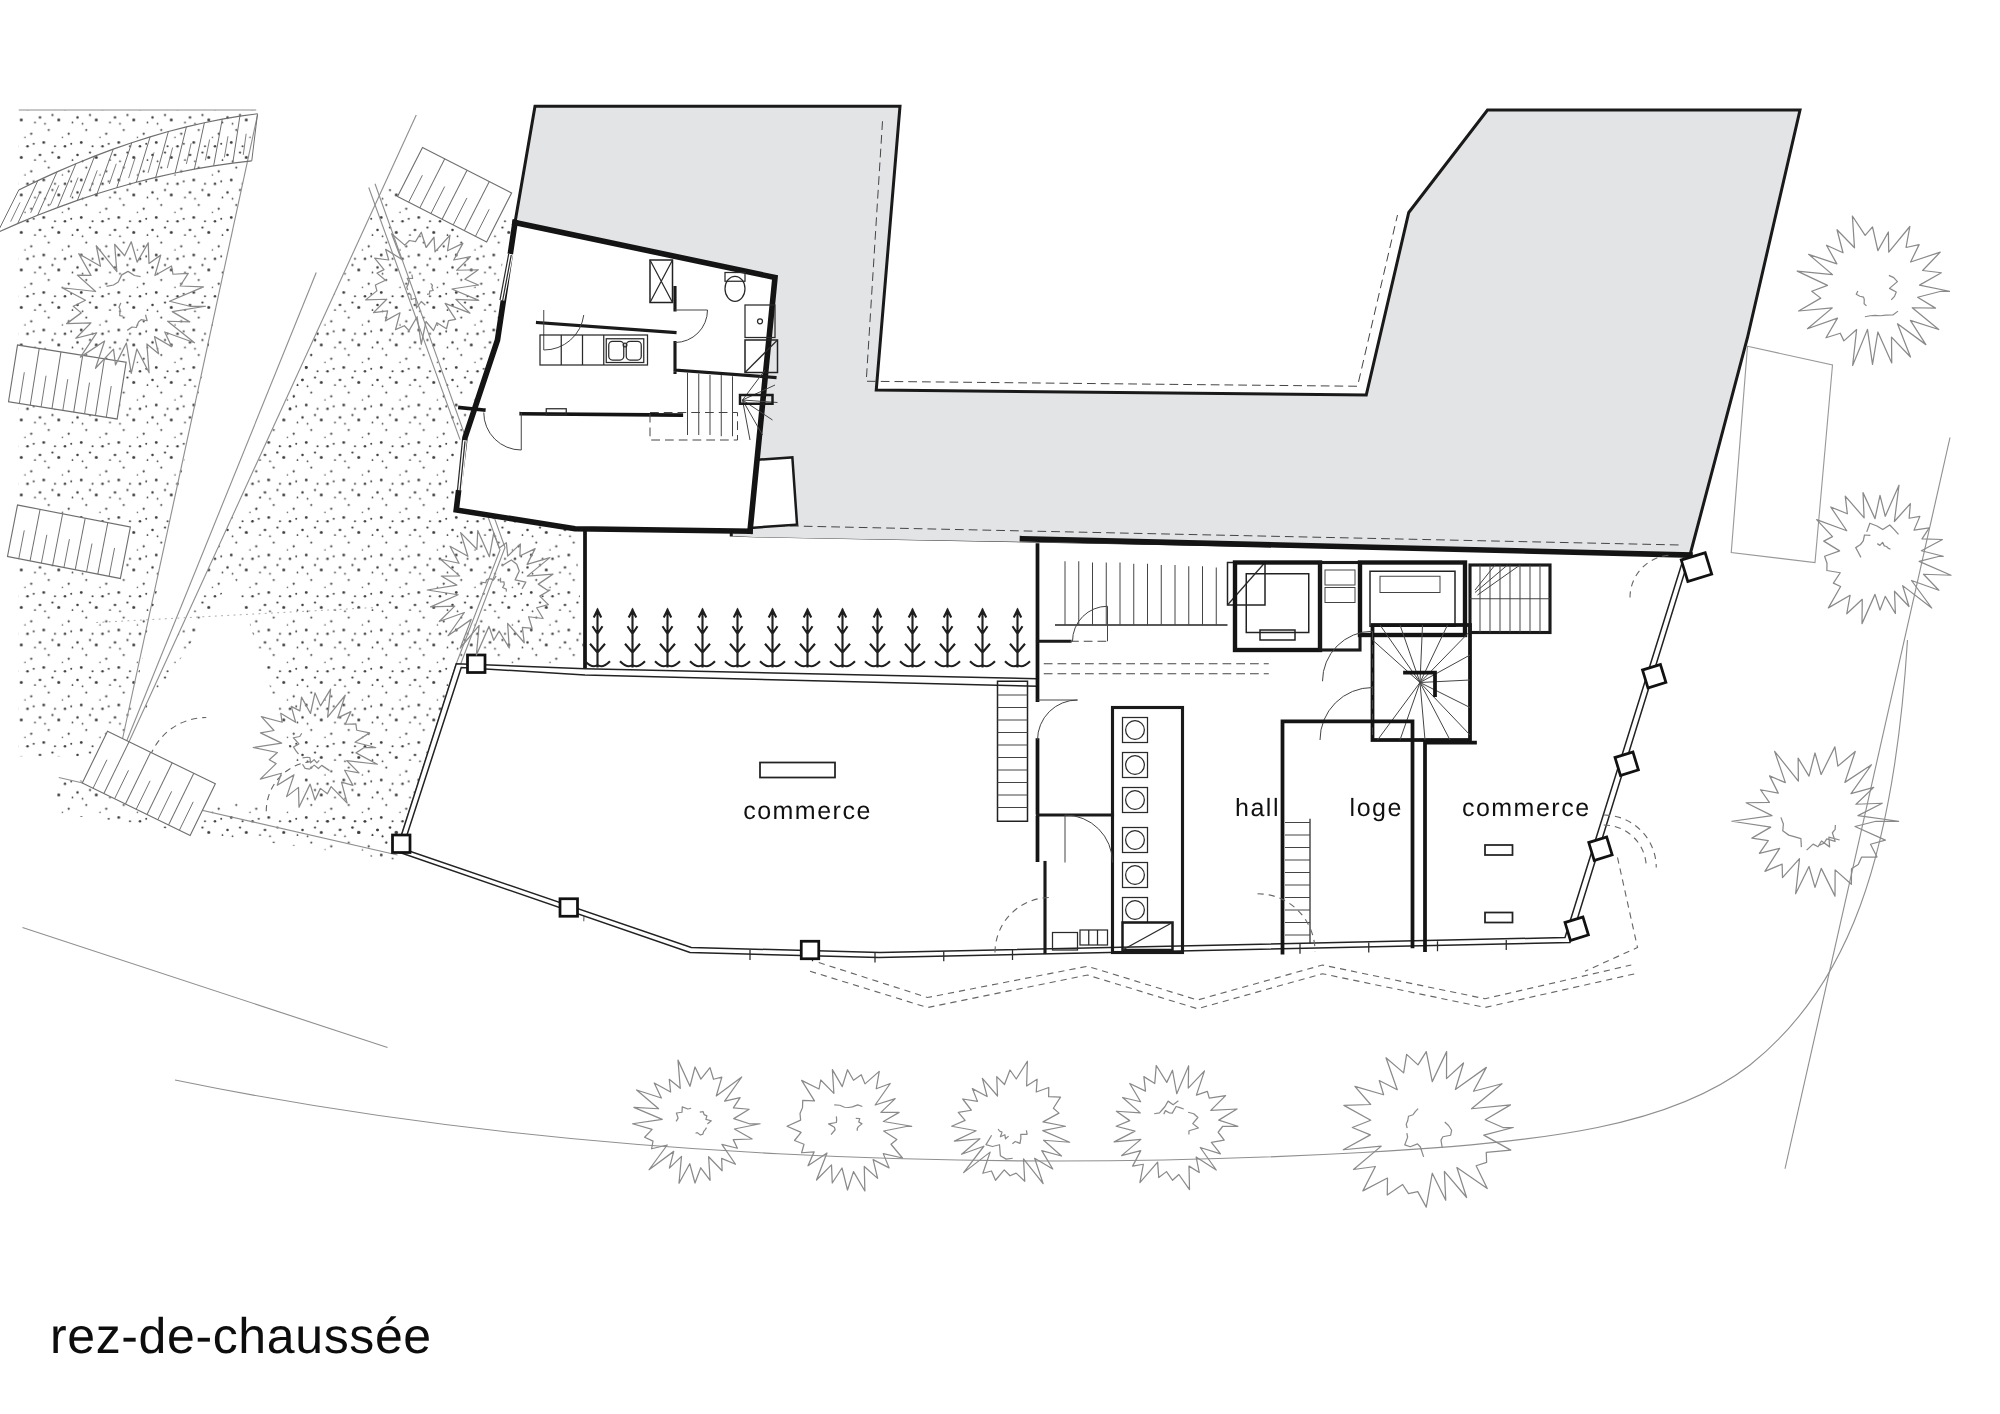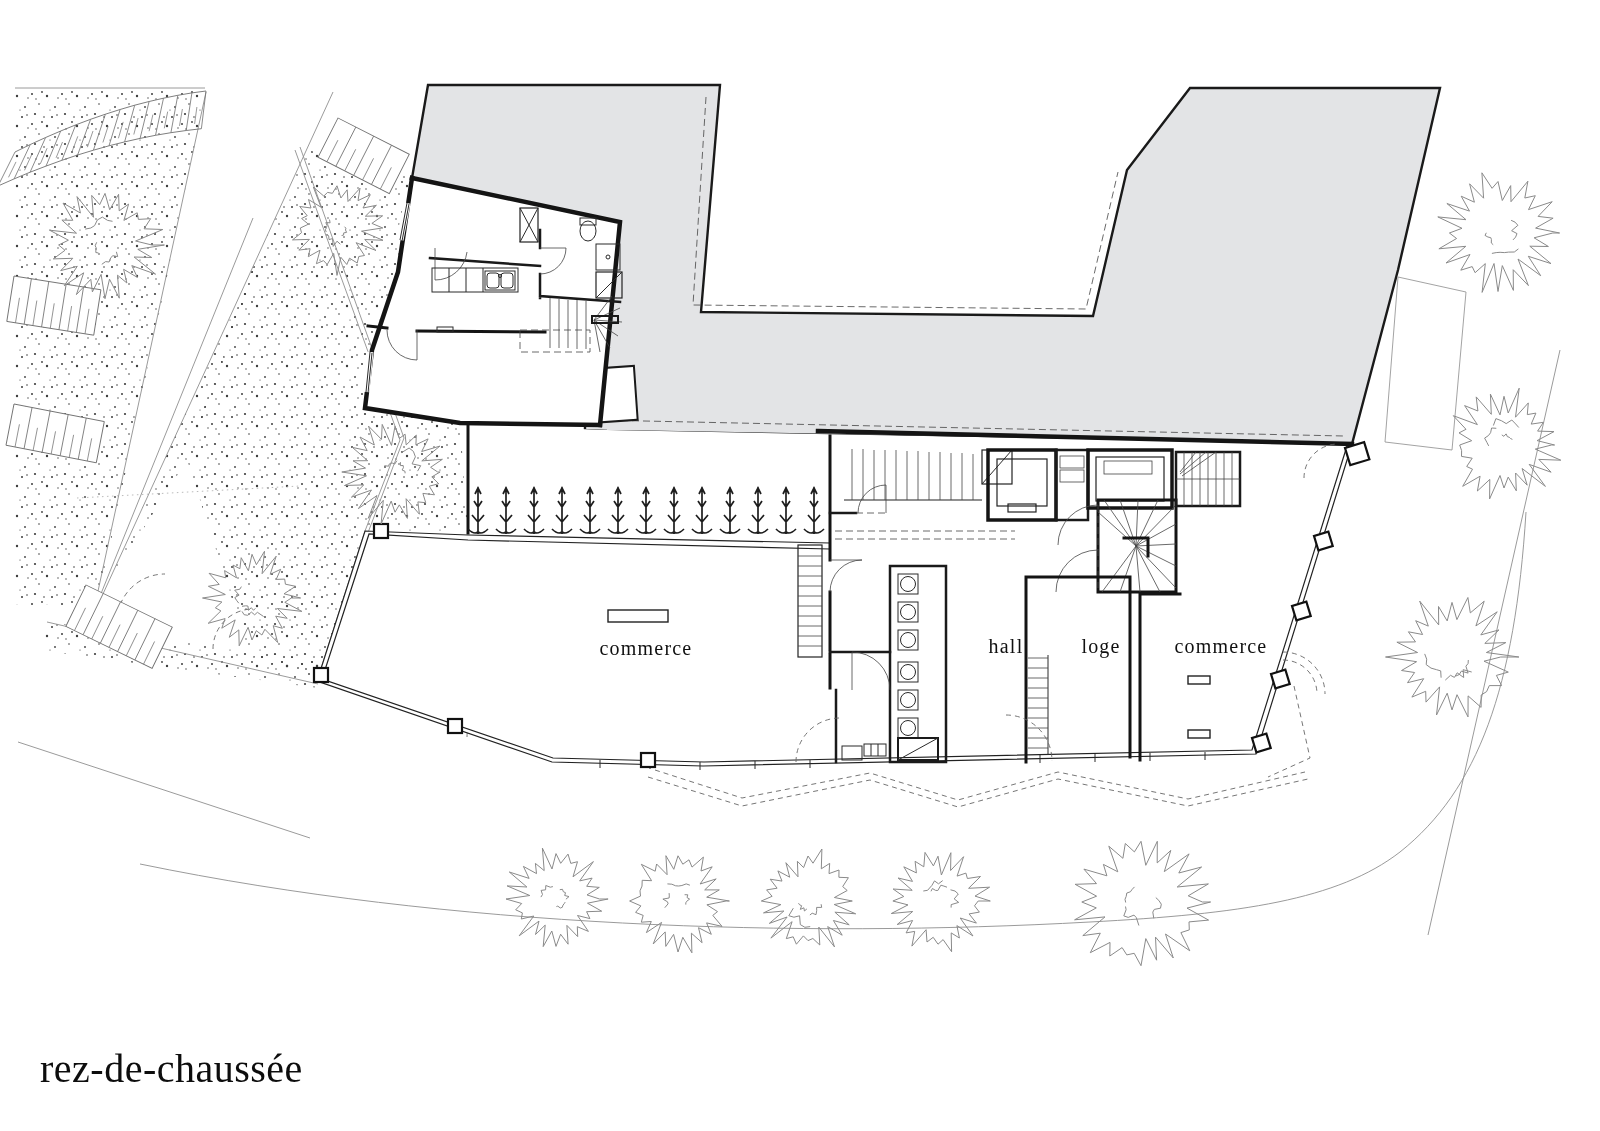"commerce" .stage { font-family: Liberation Serif, serif -> Liberation Sans, sans-serif }
